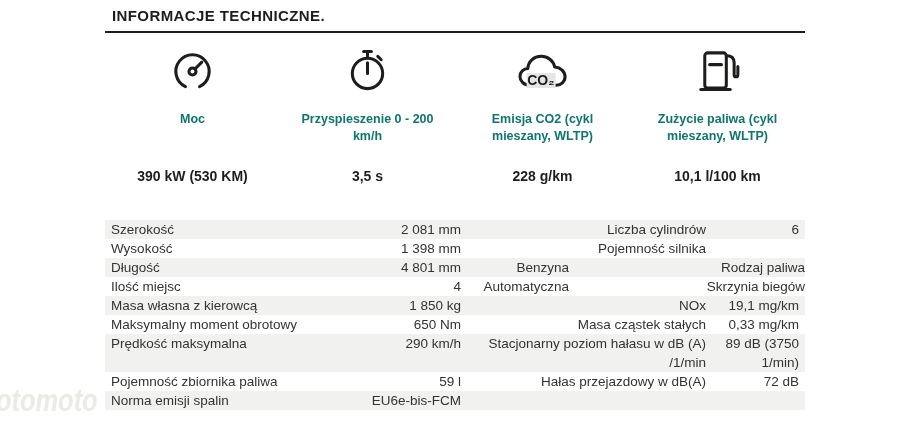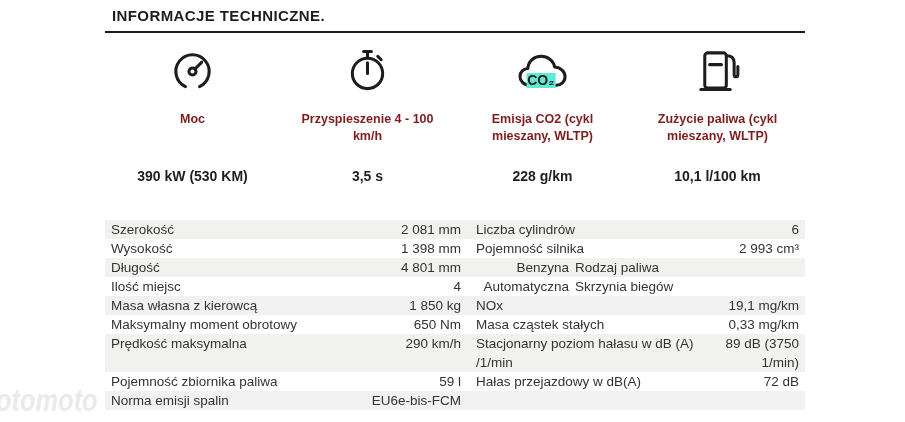"CO₂" .co2-text { background: #5eead4 -> #e5e5e5 }
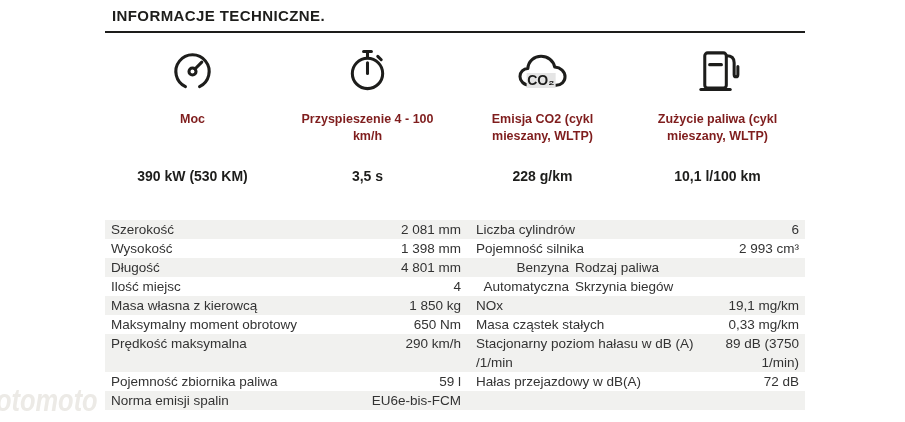"Moc" .f-label { color: #7f1d1d -> #0f766e }
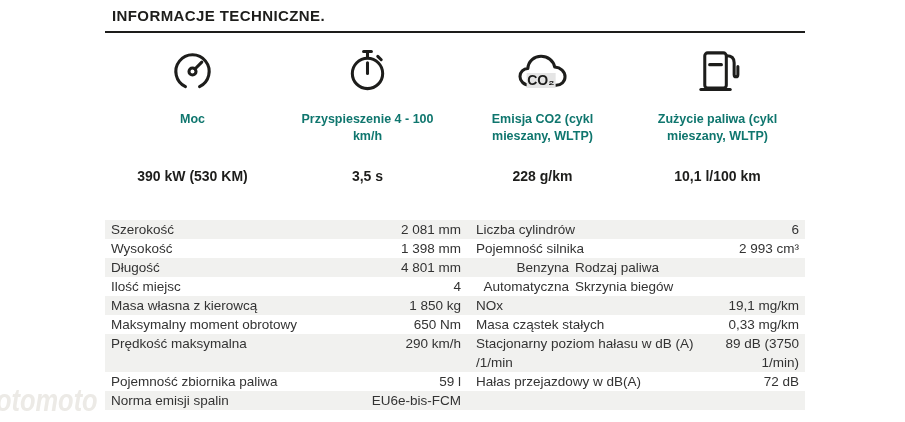"Przyspieszenie 4 - 100 km/h" div.f-label { text: 4 - 100 -> 0 - 200 }
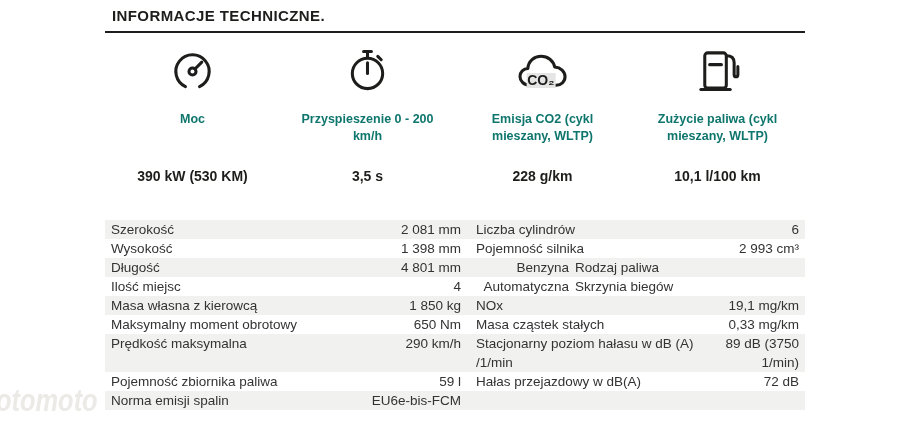"Liczba cylindrów" .c2 { text-align: left -> right }
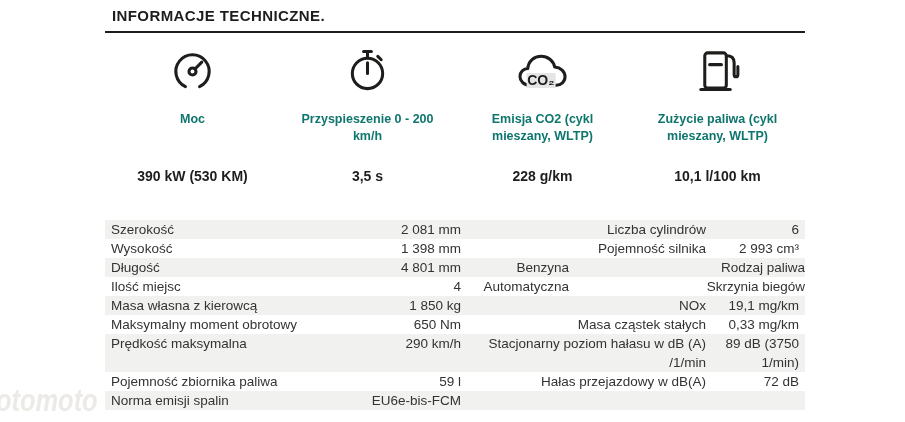"2 993 cm³" div.cell { html: <div>2 993 cm³</div> -> none }
